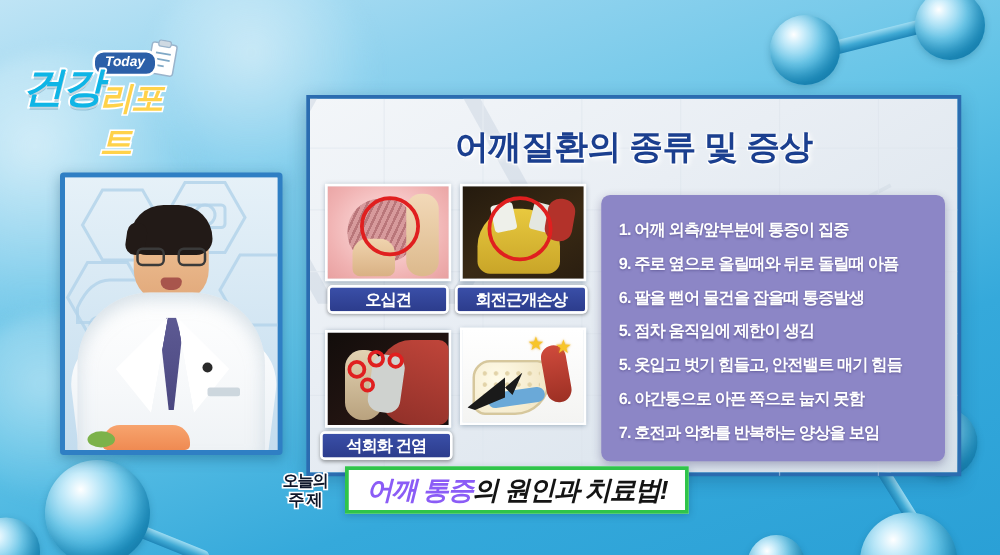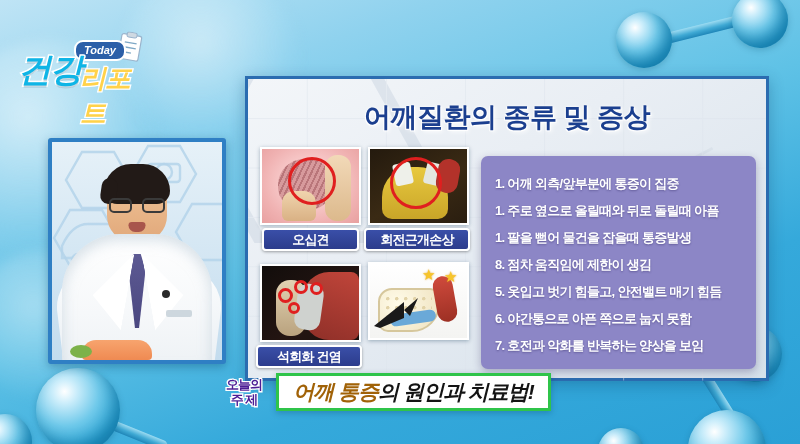"1. 주로 옆으로 올릴때와 뒤로" div.sym { text: 1 -> 9 }
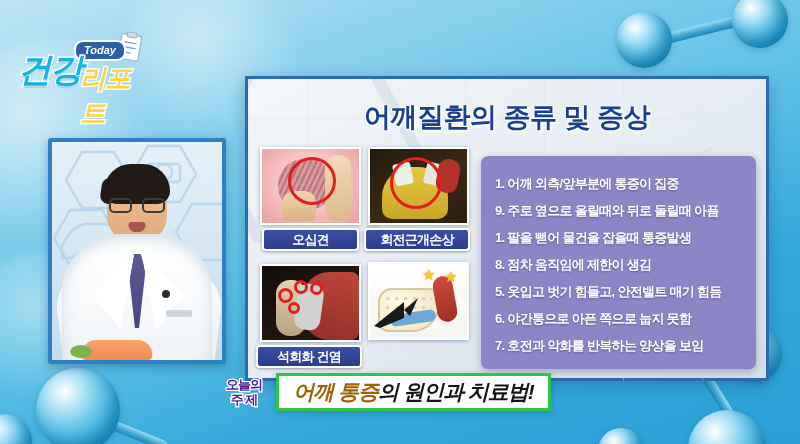"1. 팔을 뻗어 물건을 잡을때" div.sym { text: 1 -> 6 }
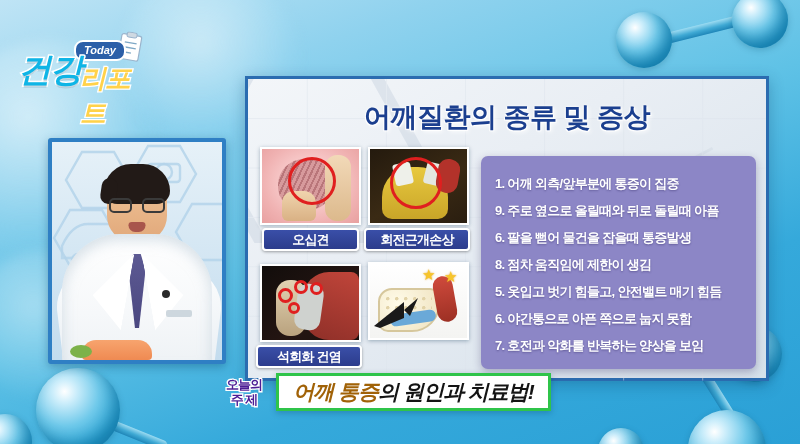"8. 점차 움직임에 제한이 생김" div.sym { text: 8 -> 5 }
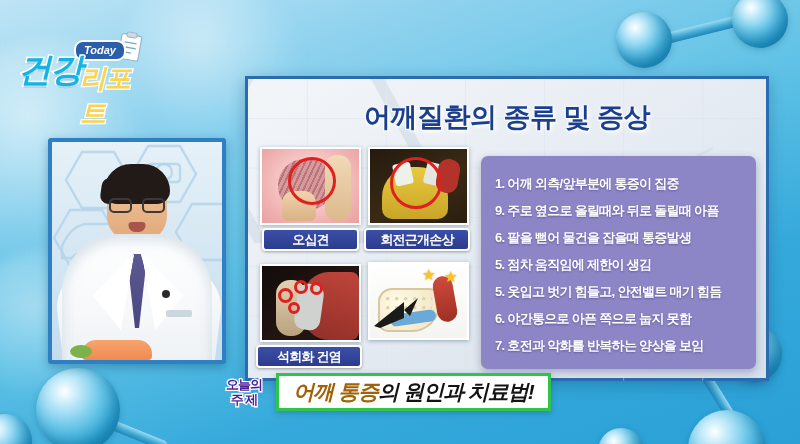"오늘의" .topic-tag { color: #4c1d95 -> #0f172a }
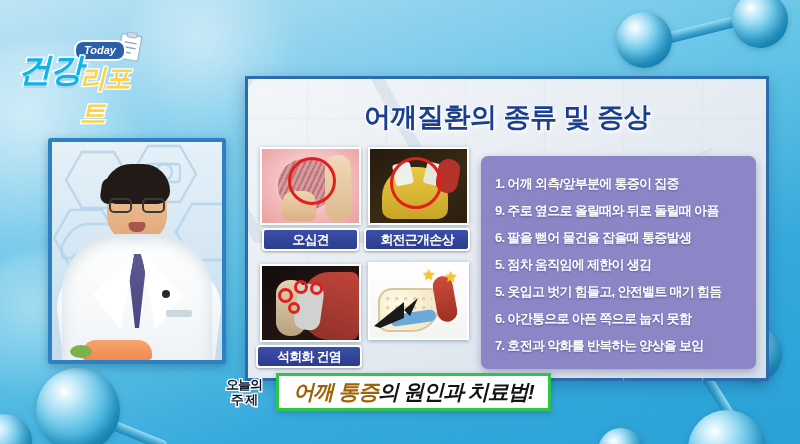"어깨 통증" .banner-text .g { color: #a16207 -> #8b5cf6 }
